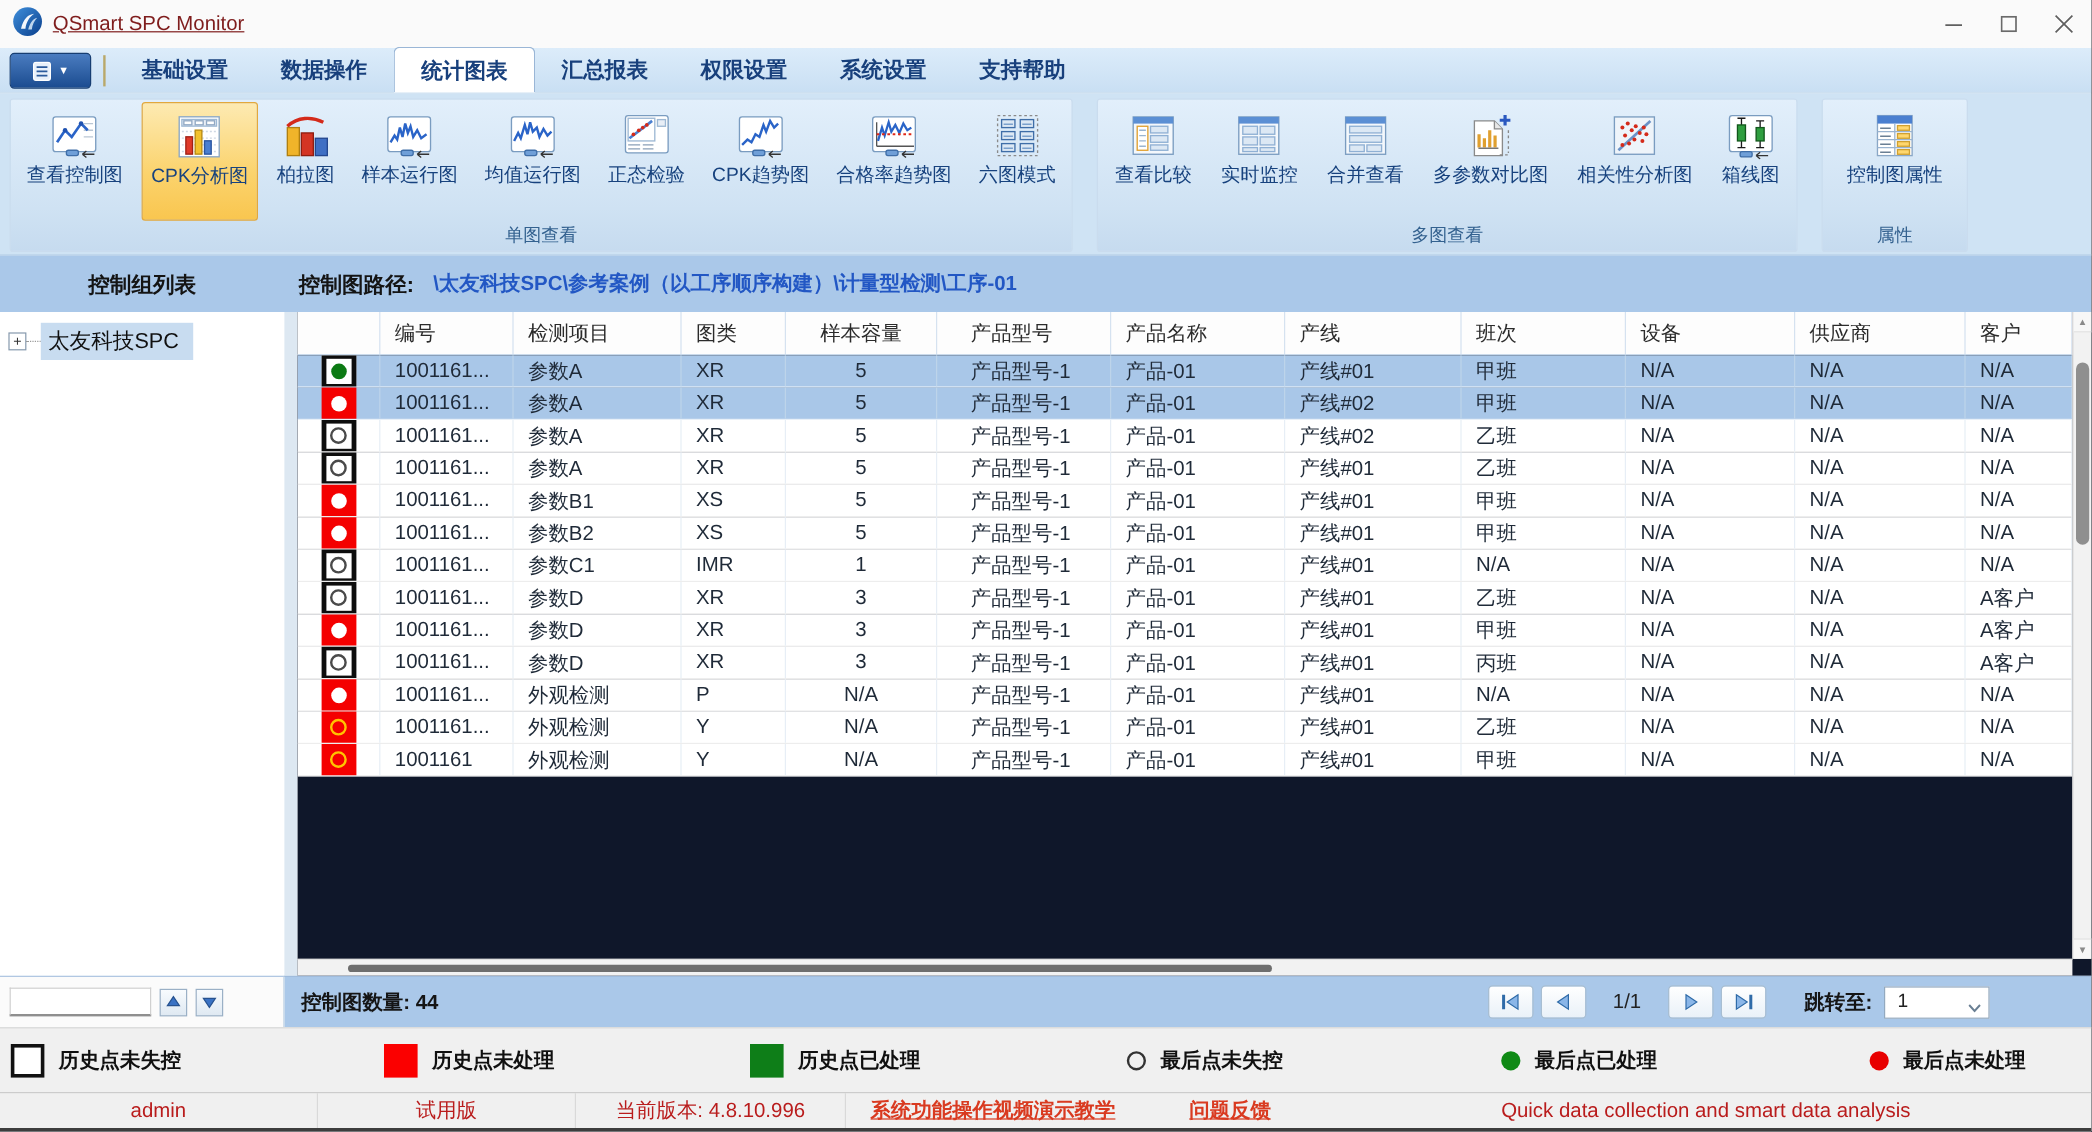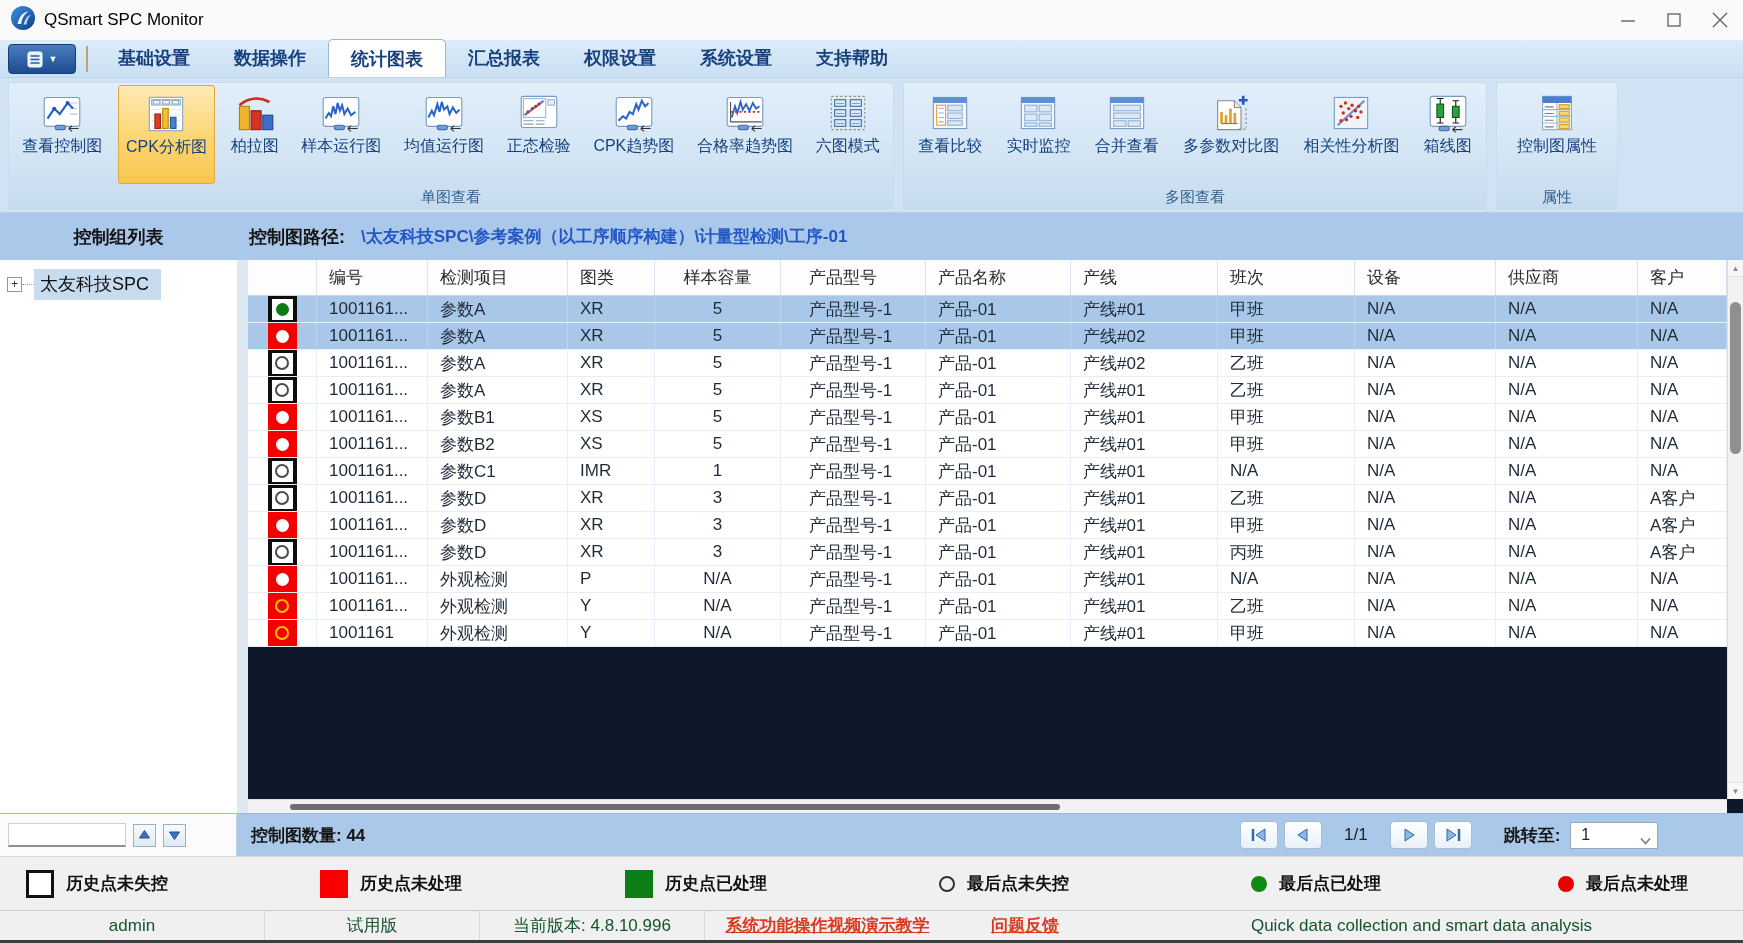"QSmart SPC Monitor" .titlebar .title { color: #000000 -> #7f1d1d; text-decoration: none -> underline }
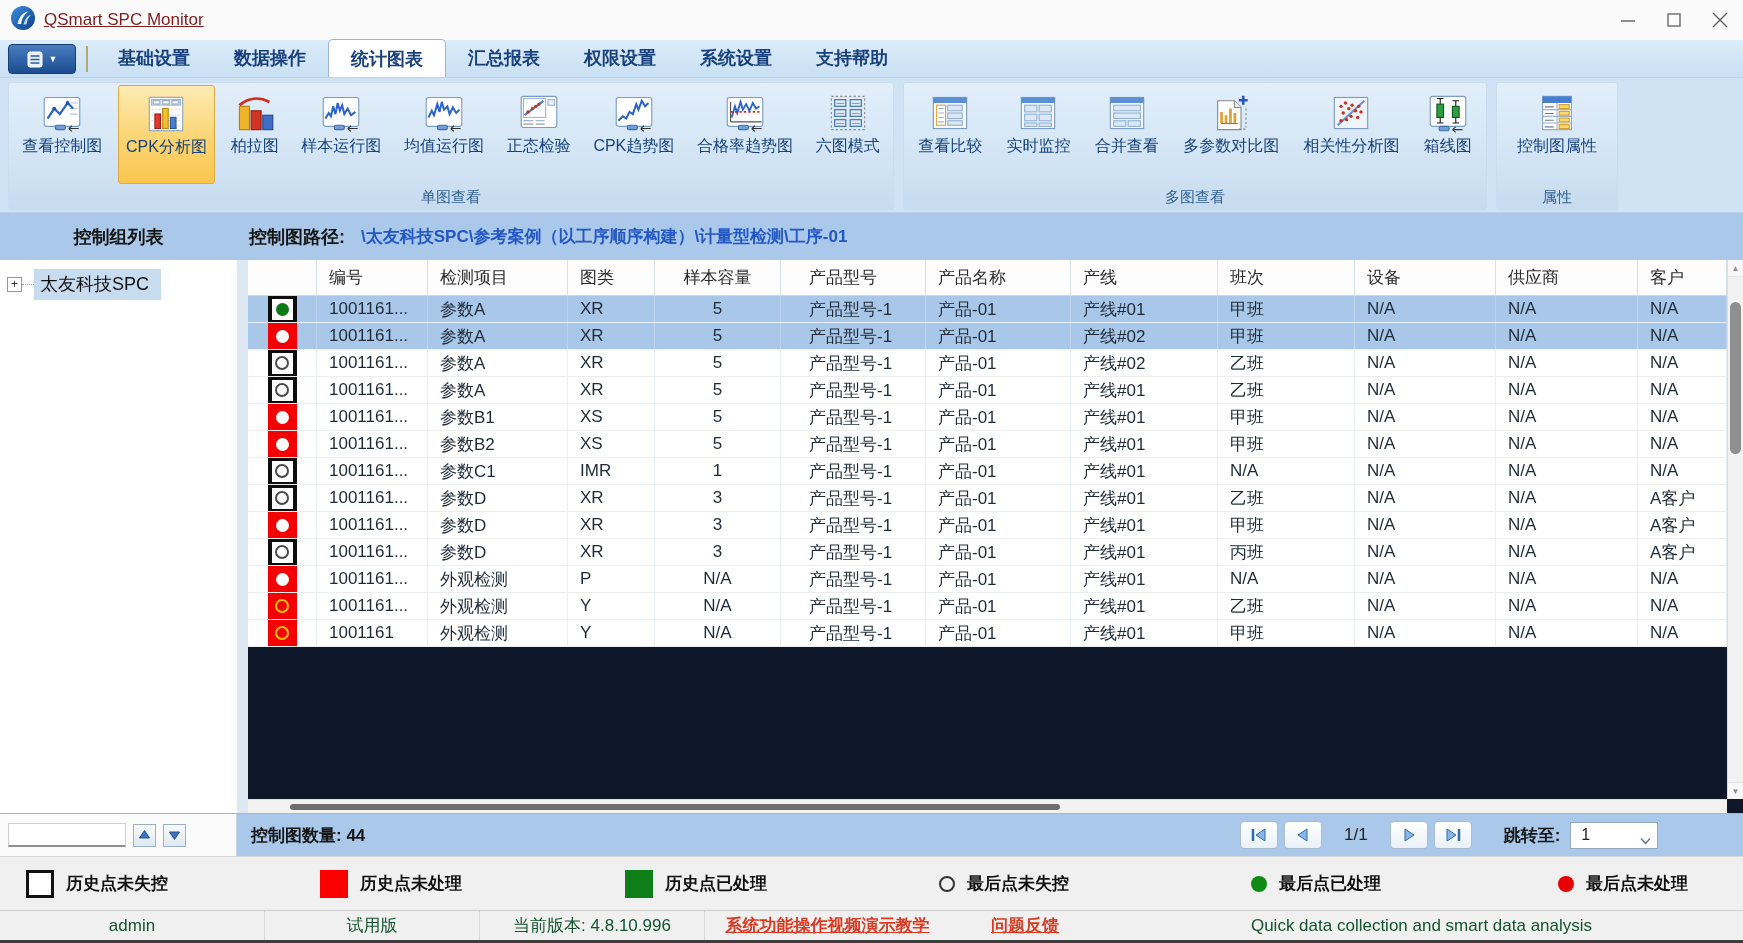"查看控制图" .ribbon { gap: 9px -> 20px }
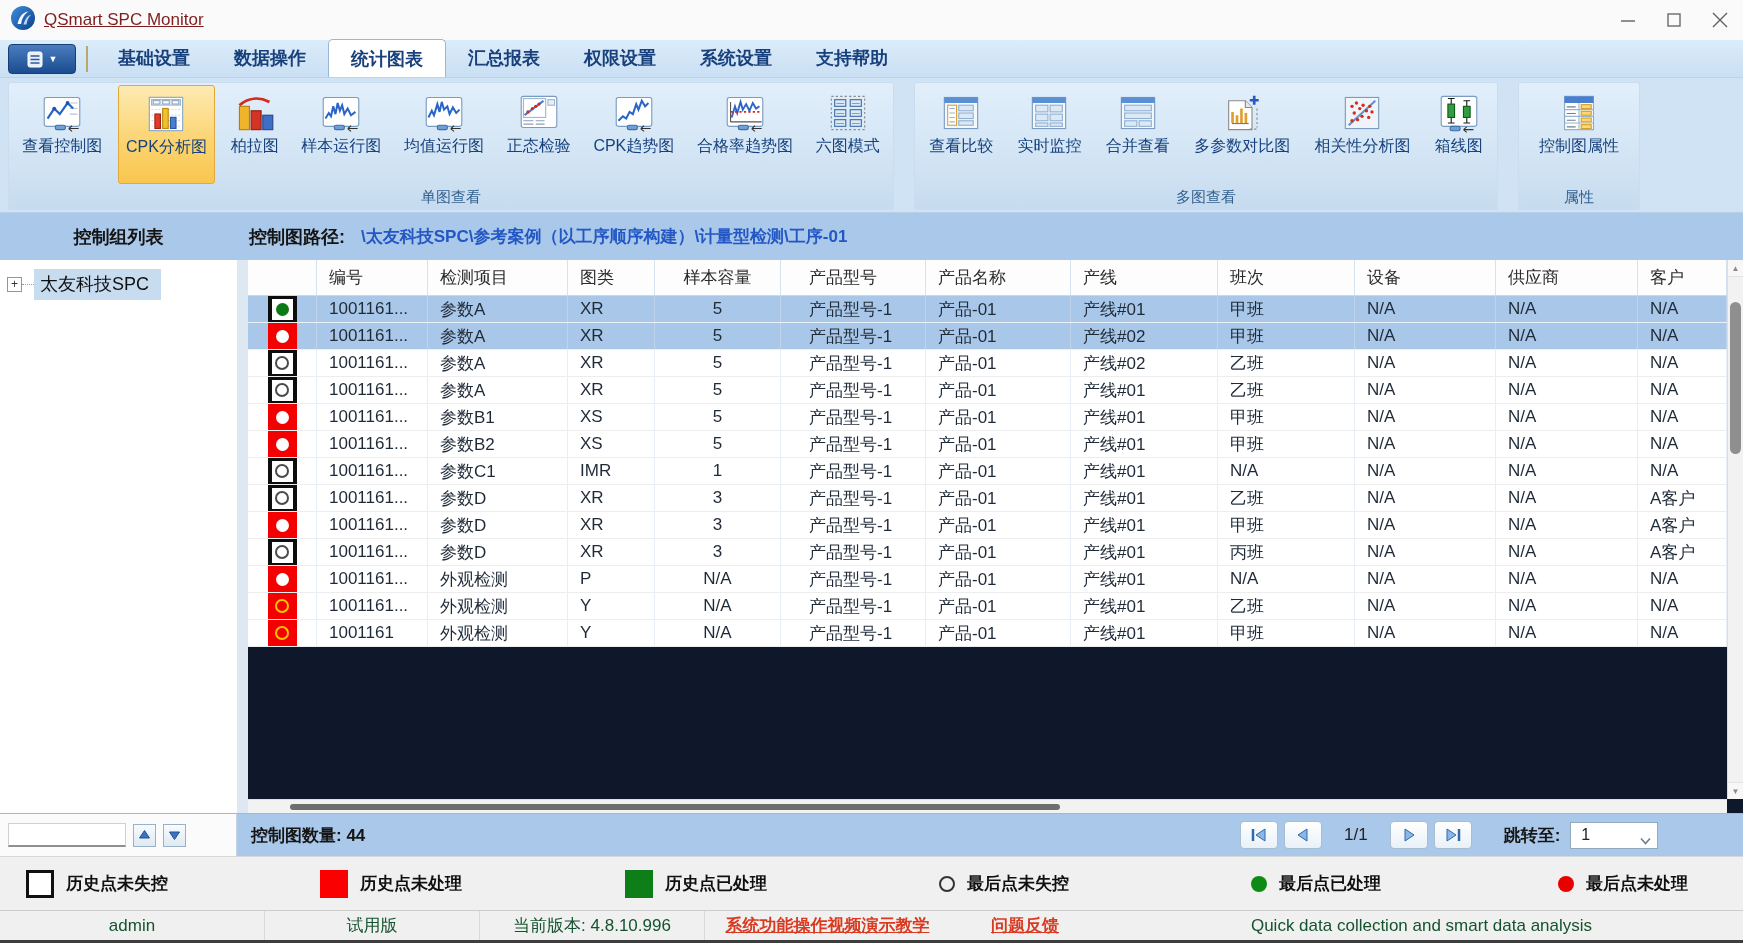"历史点未失控" .litem:nth-of-type(1) { left: 26px -> 9px }
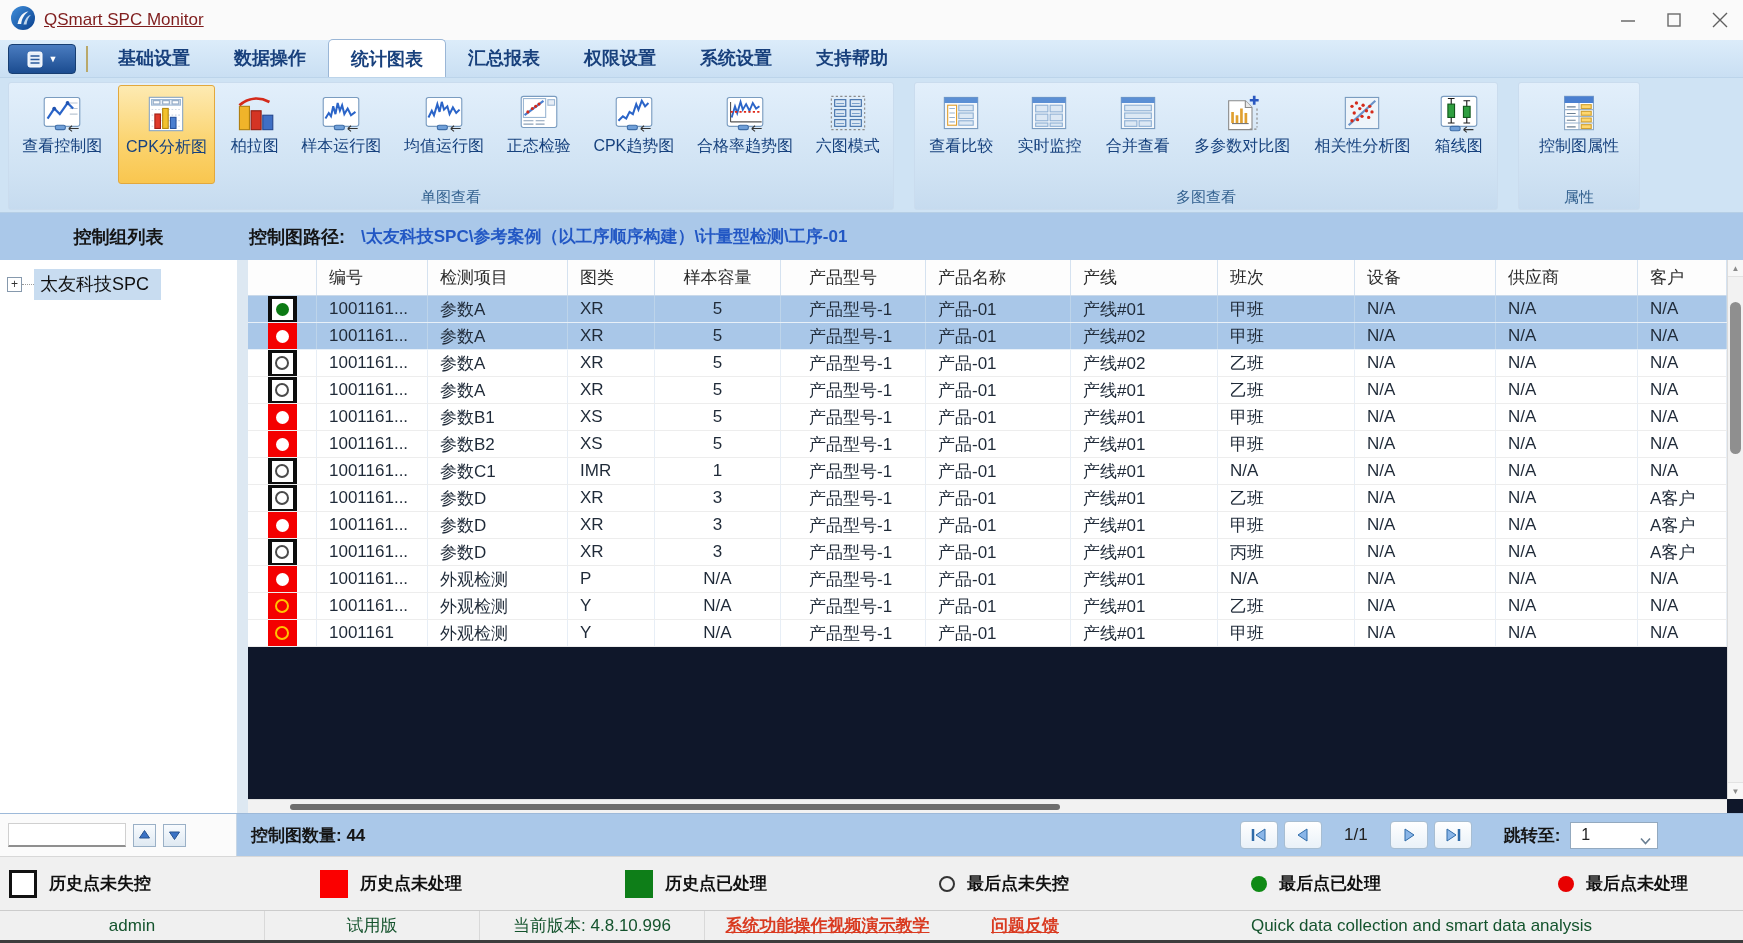"admin" .scell { color: #14532d -> #b91c1c }
